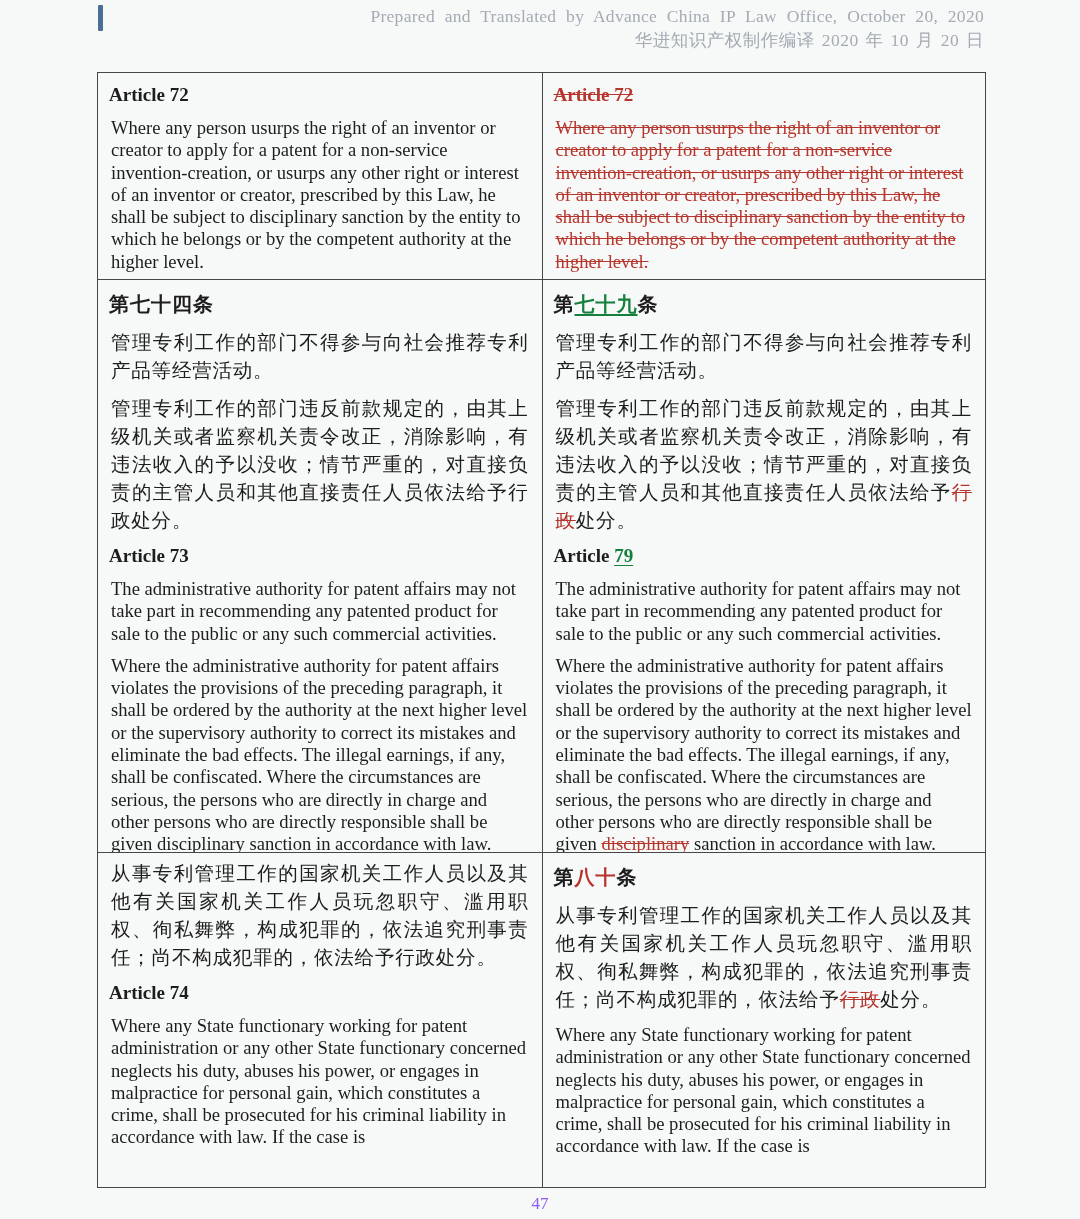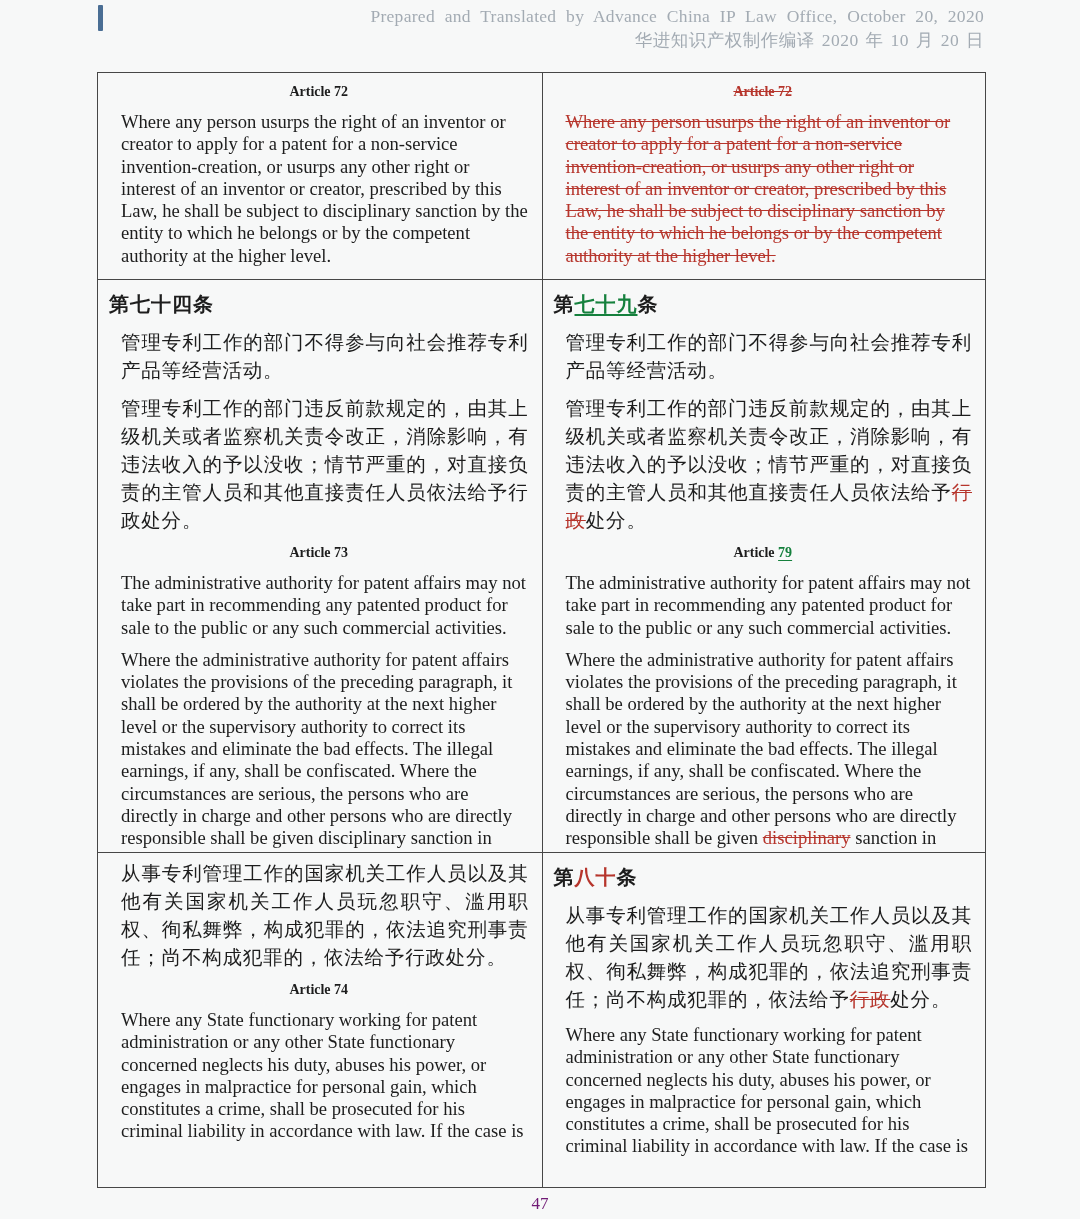"Article 72" .block.heading.en { font-size: 14px -> 19px; text-align: center -> none }
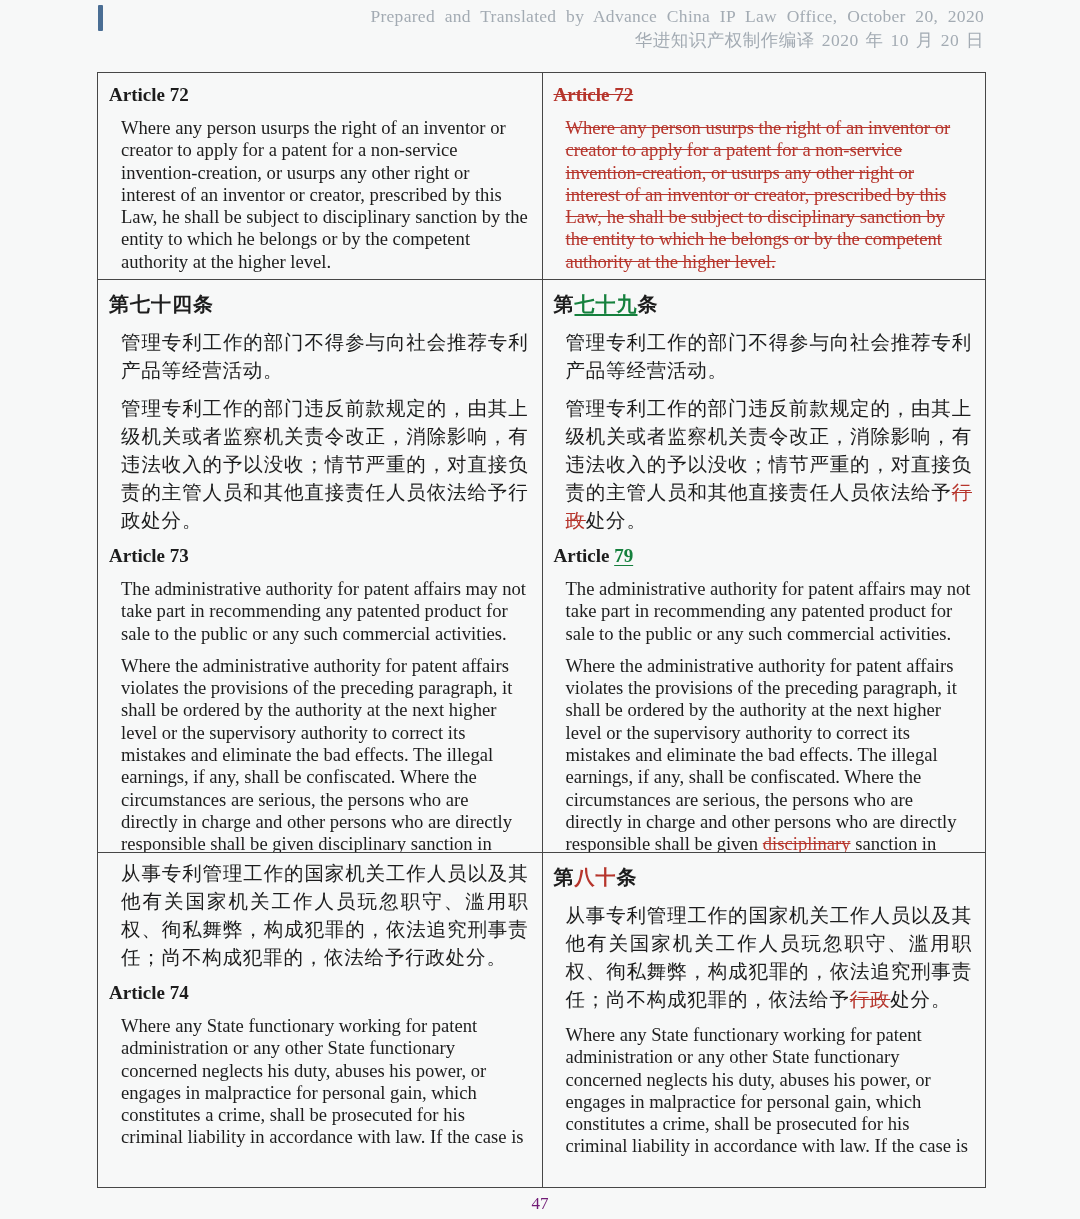"Where any person usurps the" .block { margin: 0 0 10px 12px -> 0 0 10px 2px }
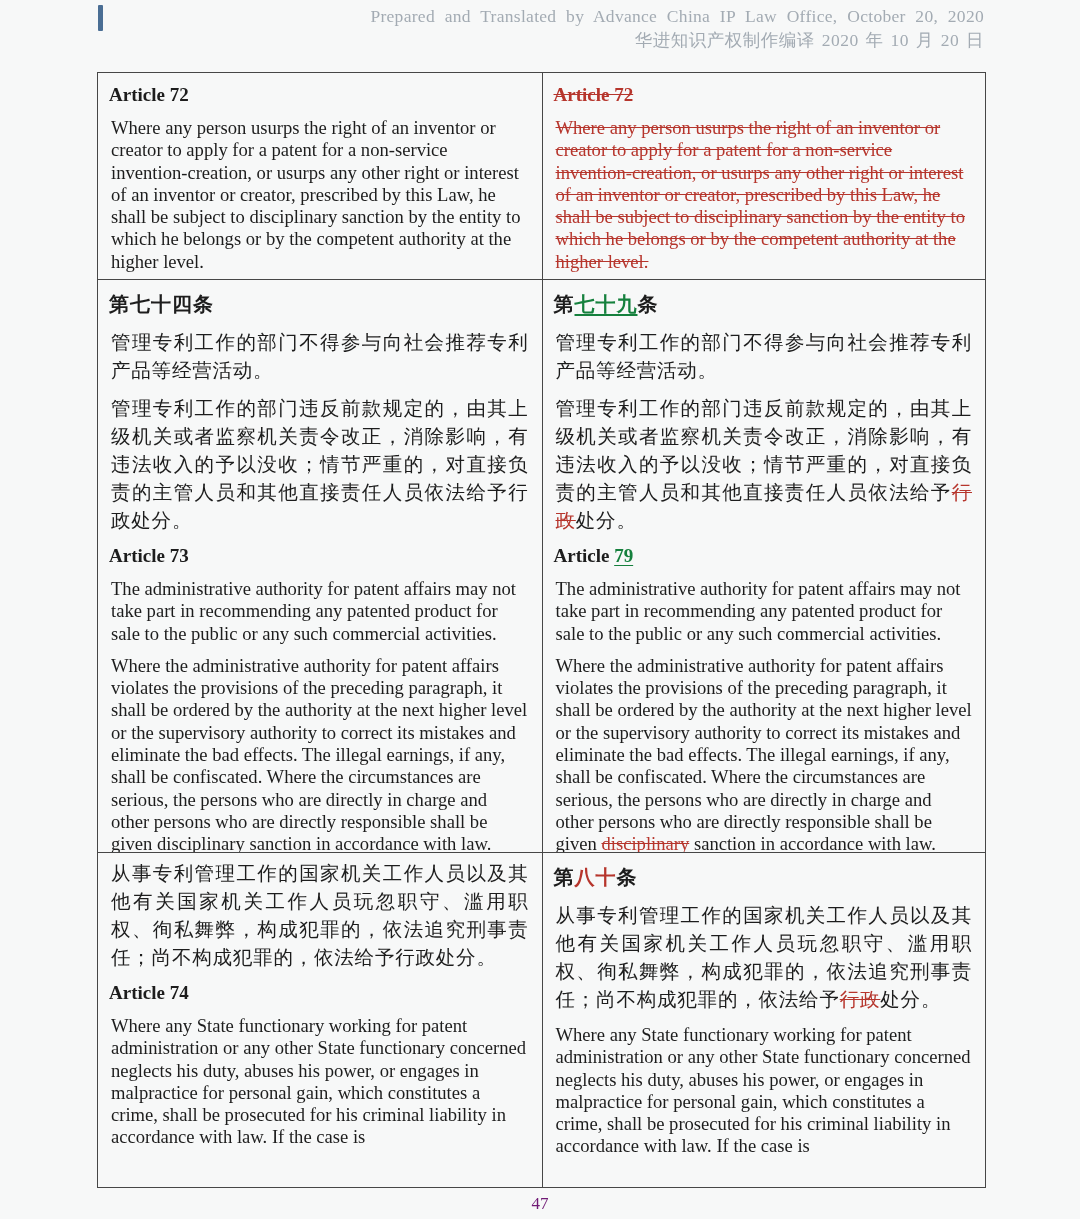"47" .page-footer { color: #701a75 -> #8b5cf6 }
